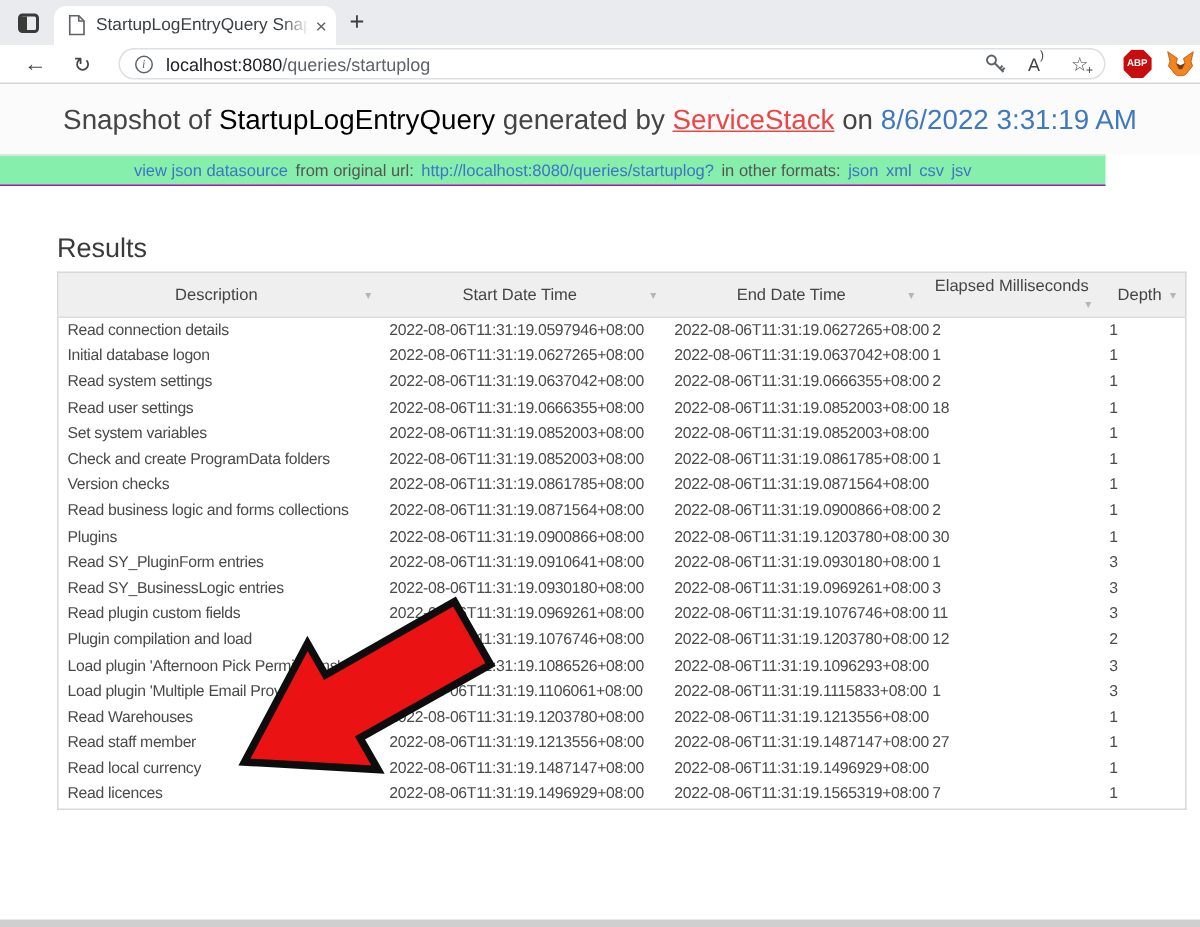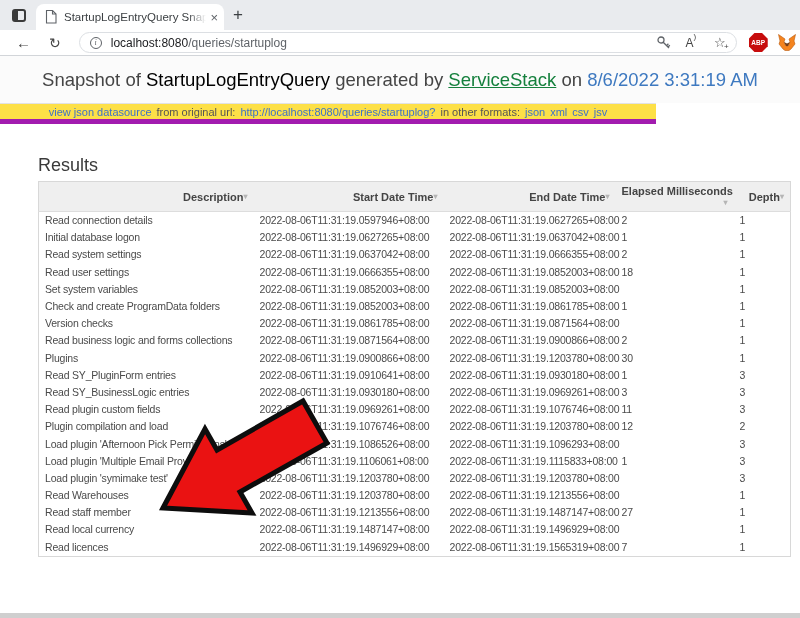"ServiceStack" .t-link { color: #15803d -> #ef4444 }
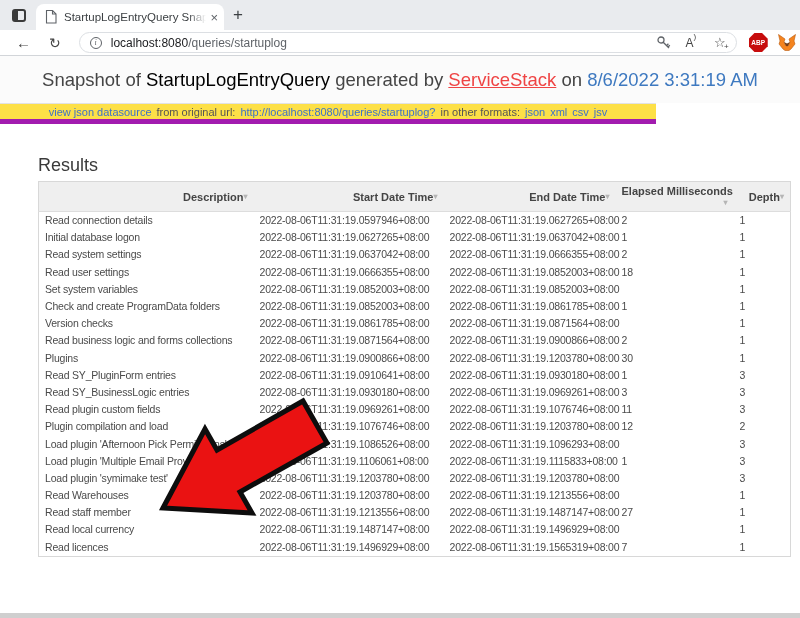"view json datasource" .linksbar { background: #fde047 -> #86efac; border-bottom: 5px solid #a21caf -> 1px solid #a21caf; width: 656px -> 737px }
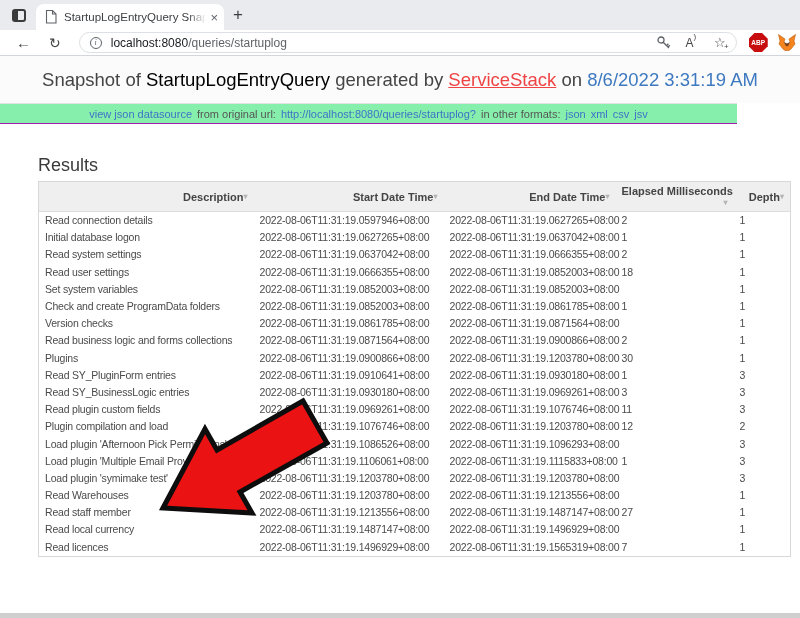"Description" table.results thead th { font-weight: bold -> normal; text-align: right -> center }
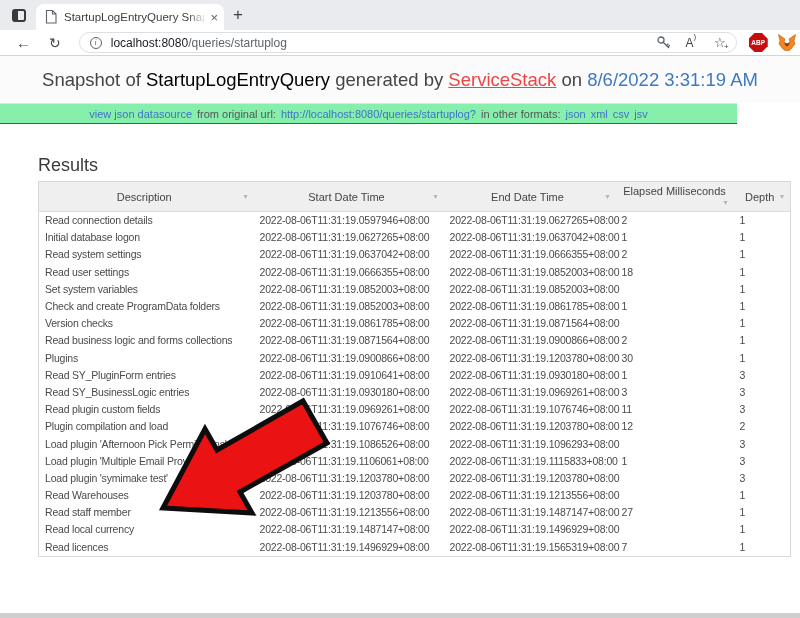"Load plugin 'symimake test'" tr { html: <tr> <td>Load plugin 'symimake test'</td> <td>2022-08-06T11:31:19.1203780+08:00</td> <td>2022-08-06T11:31:19.1203780+08:00</td> <td></td> <td>3</td> </tr> -> none }
